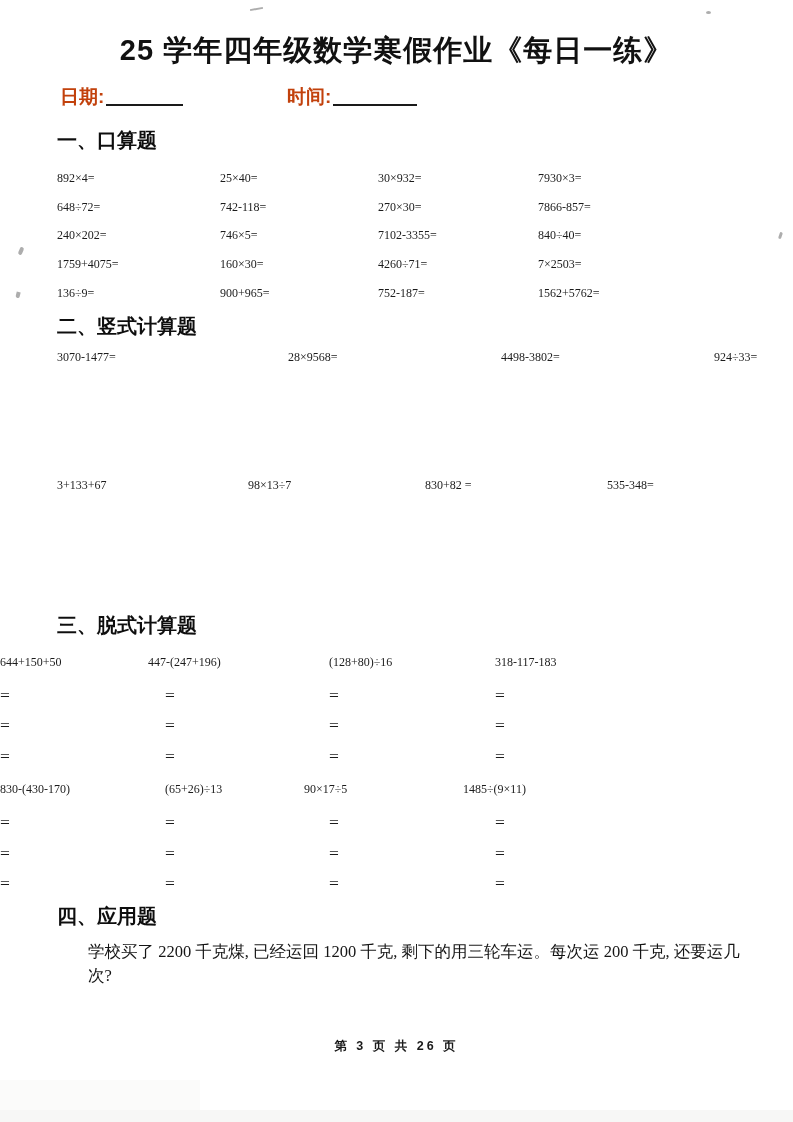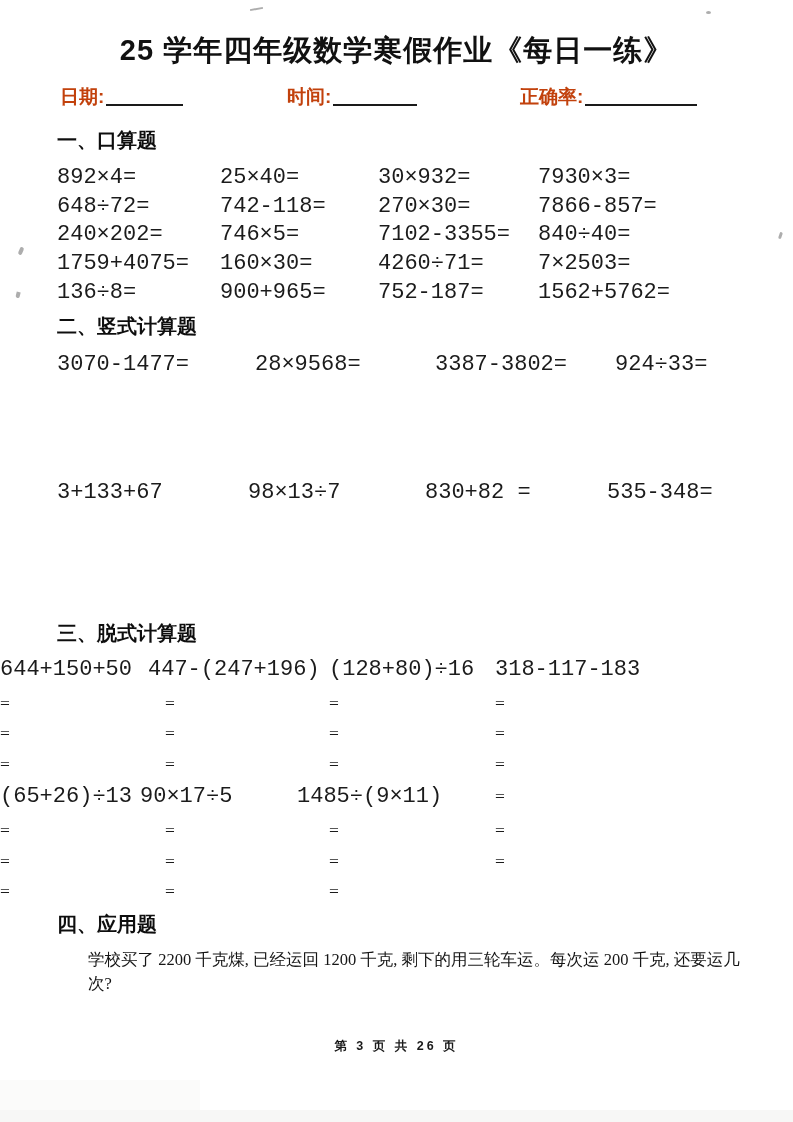"正确率:" div.field { html: <div> <span>正确率:</span><span></span> </div> -> none }
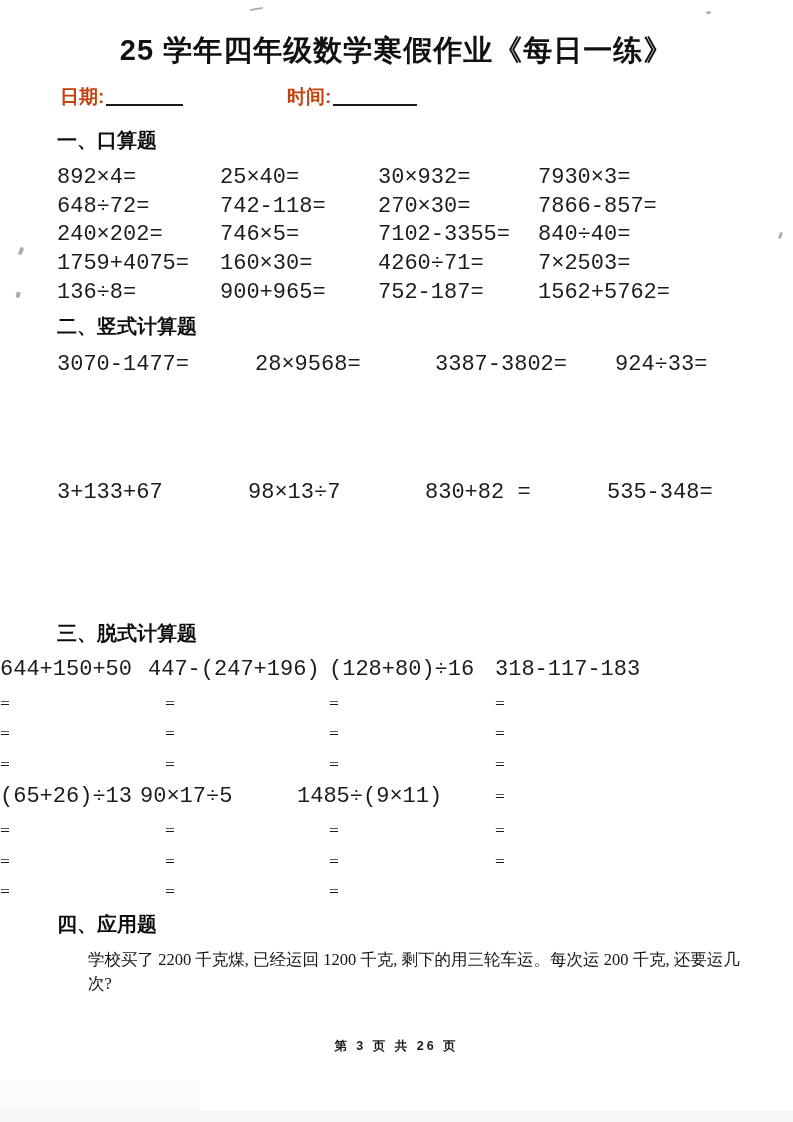"892×4=" .prob { font-family: Liberation Mono, monospace -> none; font-size: 22px -> 12px }
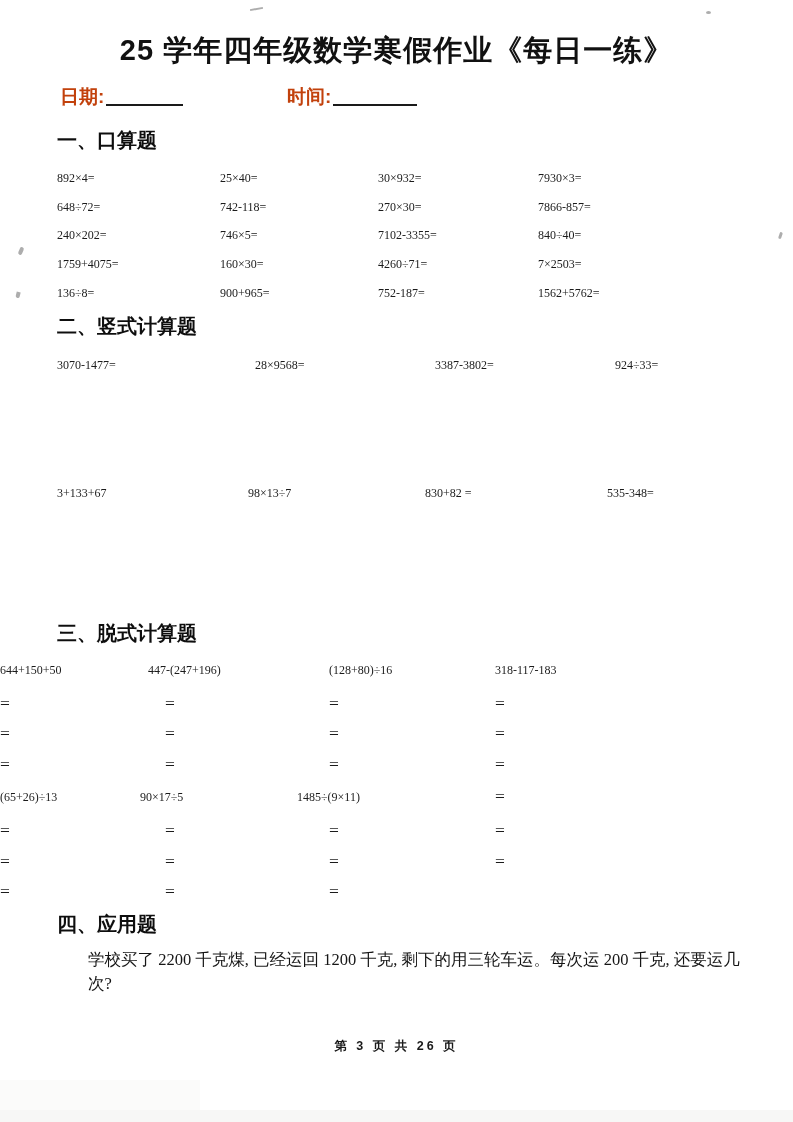"136÷8=" span.prob { text: 8 -> 9 }
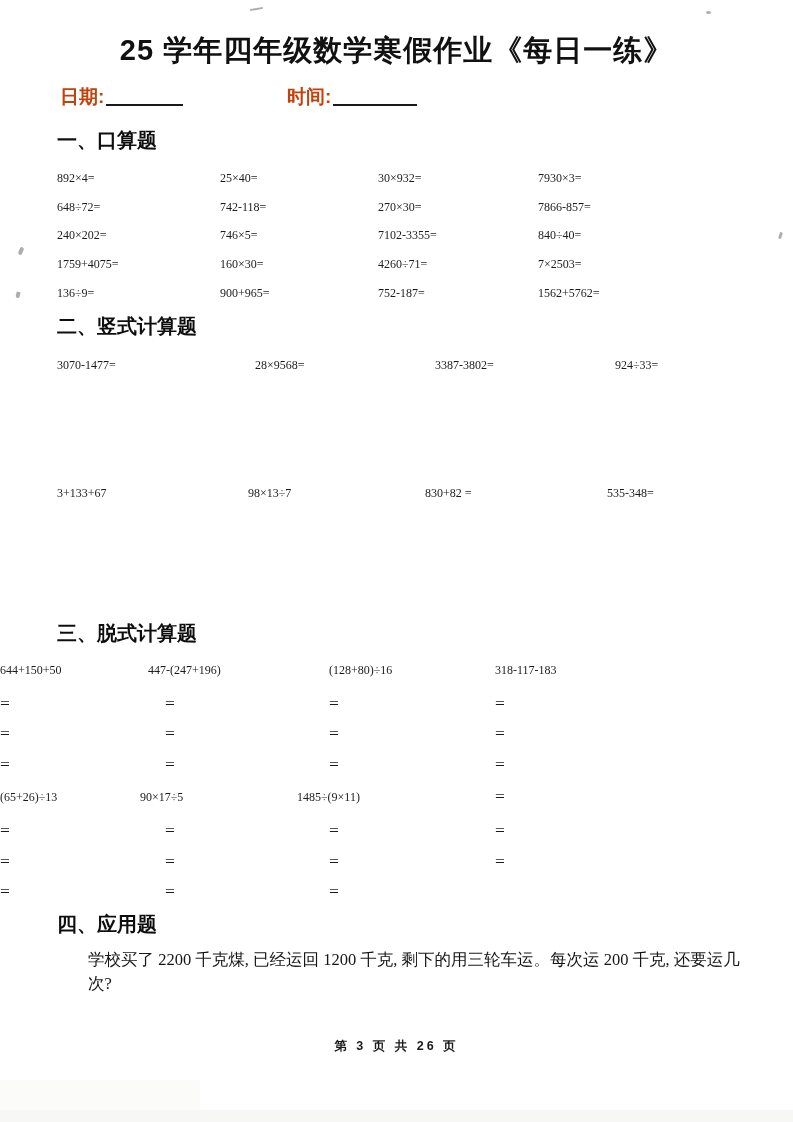"3070-1477=" .vrow1 { gap: none -> 33px; margin-top: 16px -> 8px }
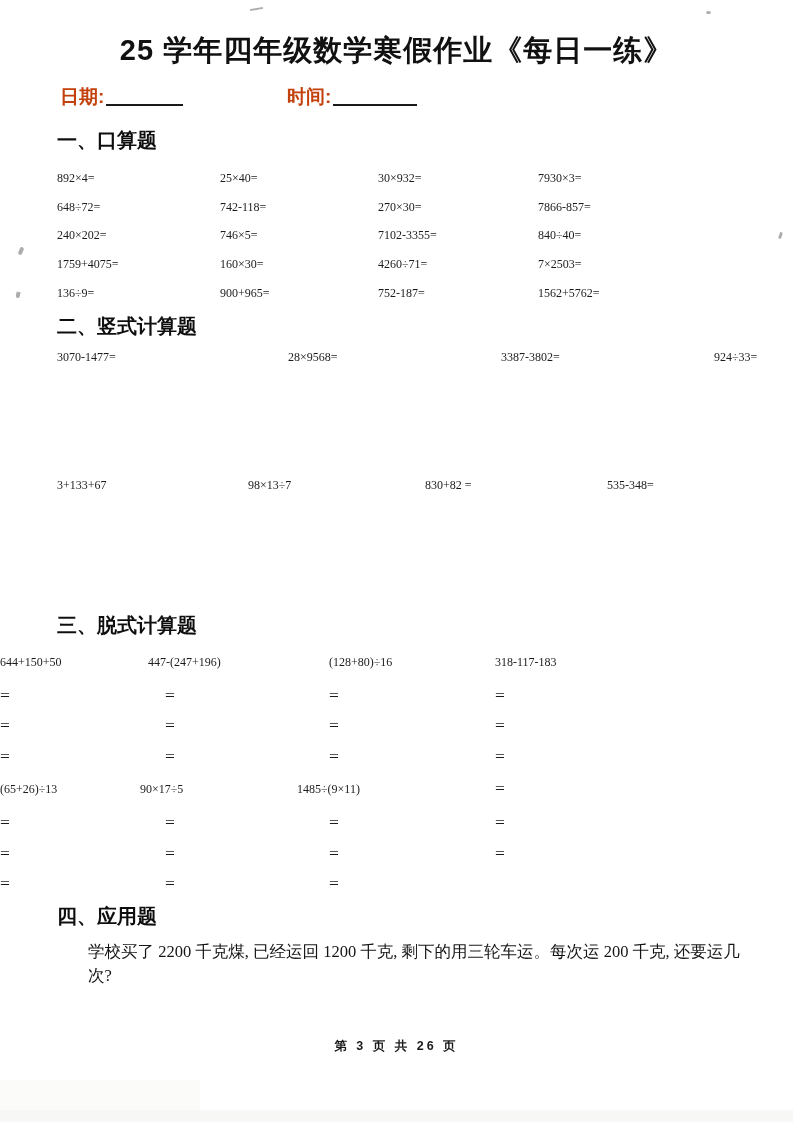"3387-3802=" span.prob { text: 3387-3802 -> 4498-3802 }
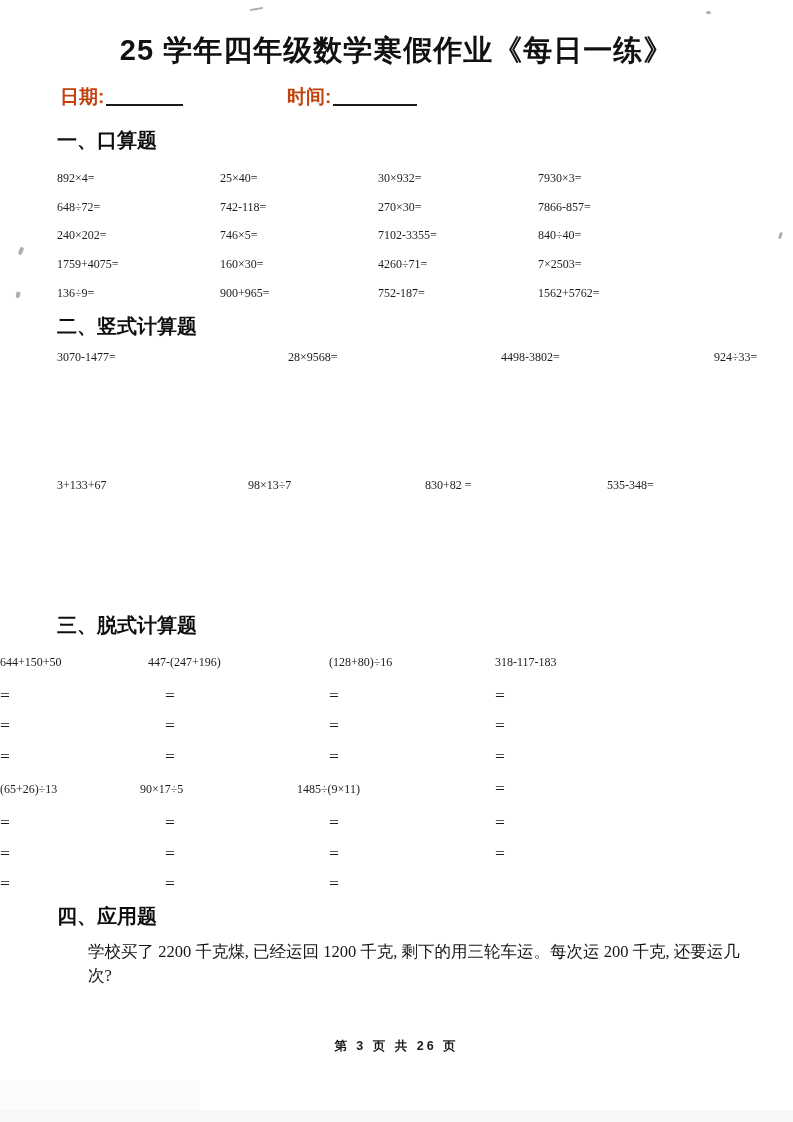"830-(430-170)" span.prob { html: none -> <span>830-(430-170)</span> }
